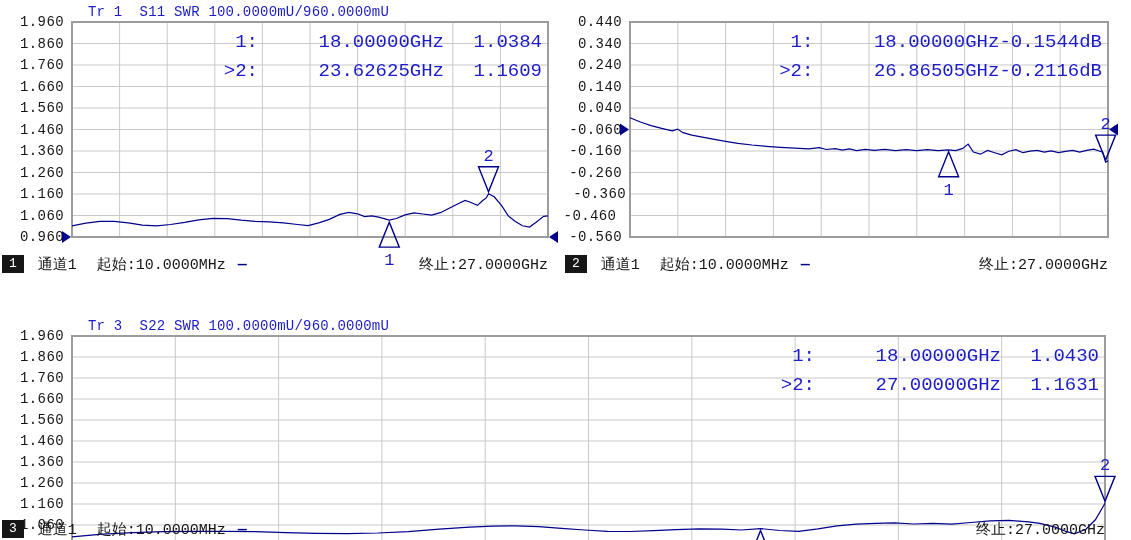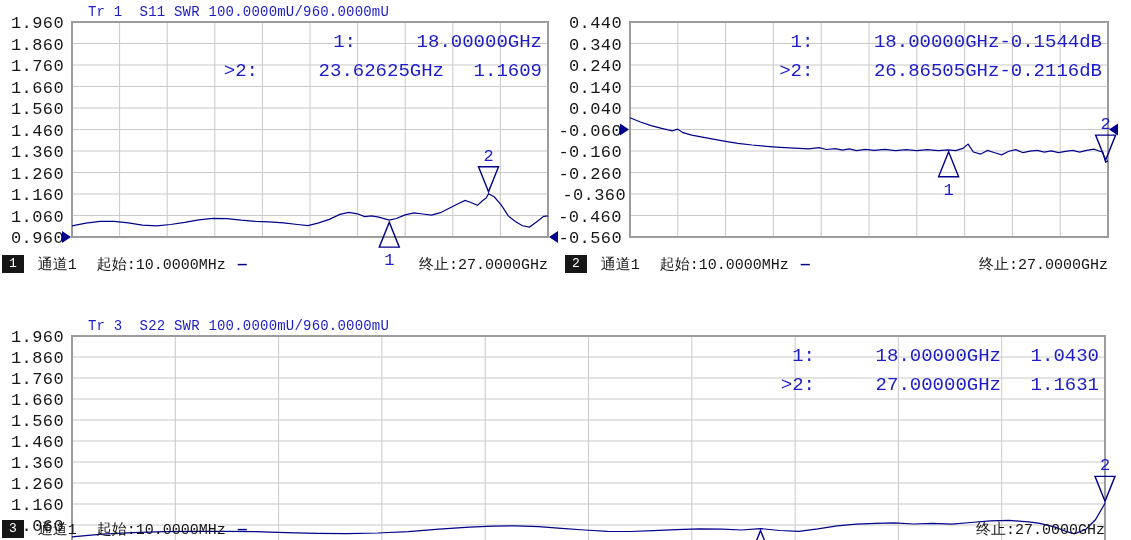"1.960" .ytick { font-size: 17px -> 14px }
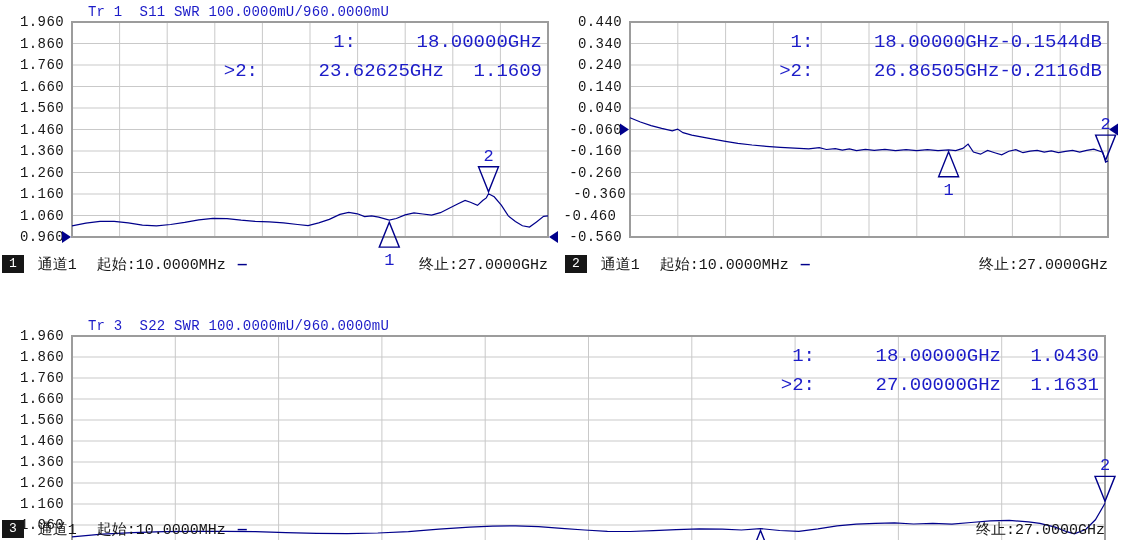"1.0384" span.ro-value { html: none -> <span>1.0384</span> }
